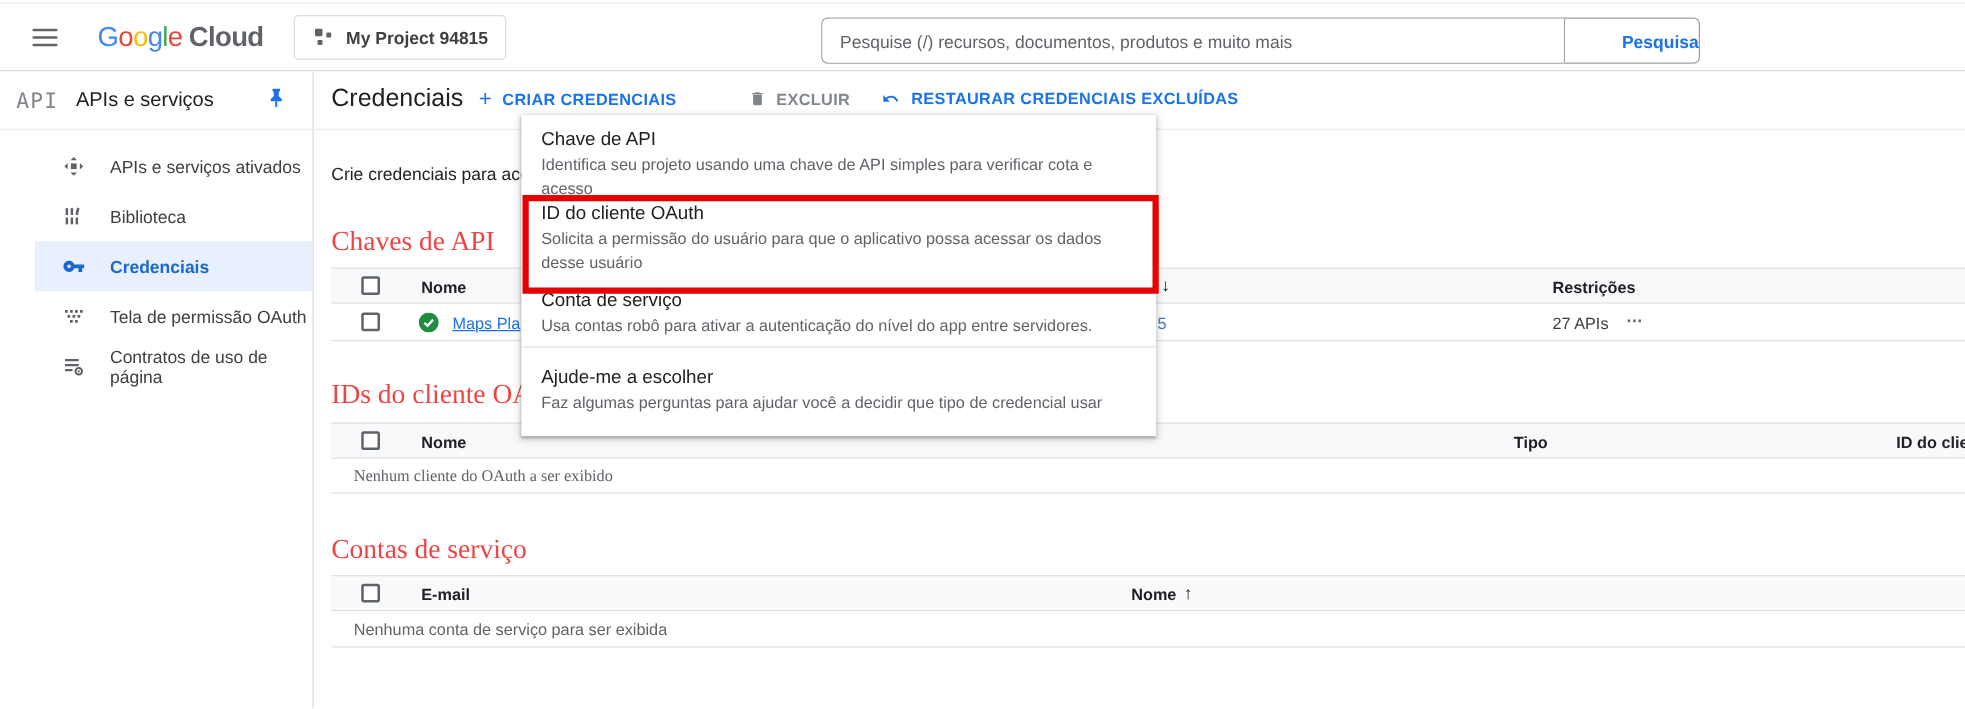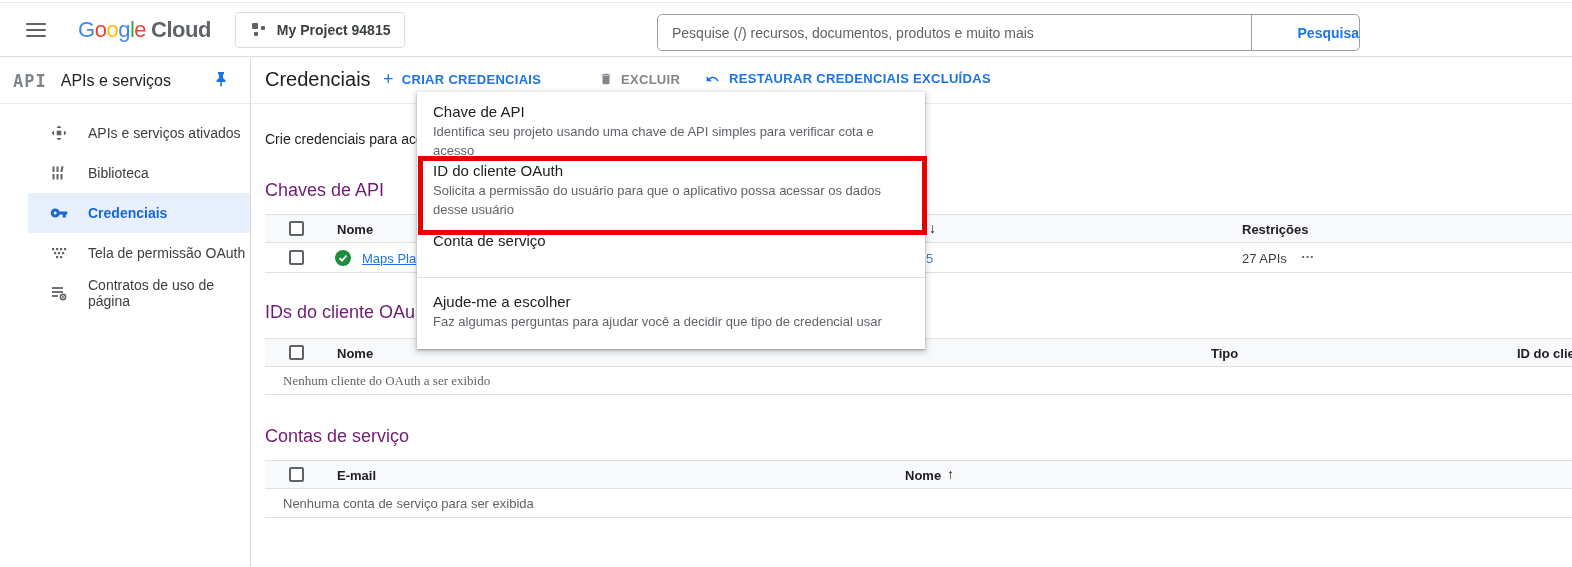"API" .api-logo { font-weight: bold -> normal }
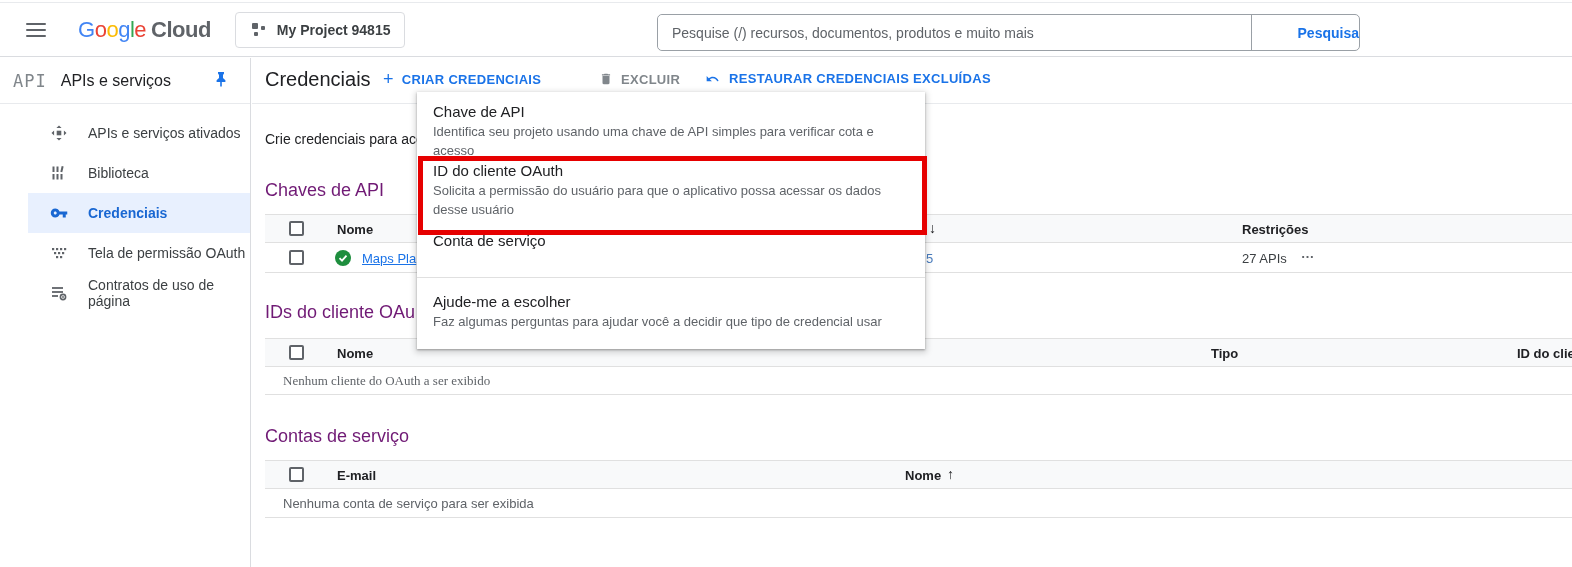"Chaves de API" .section-h { color: #701a75 -> #ef4444; font-family: none -> Liberation Serif, serif; font-size: 18px -> 22px }
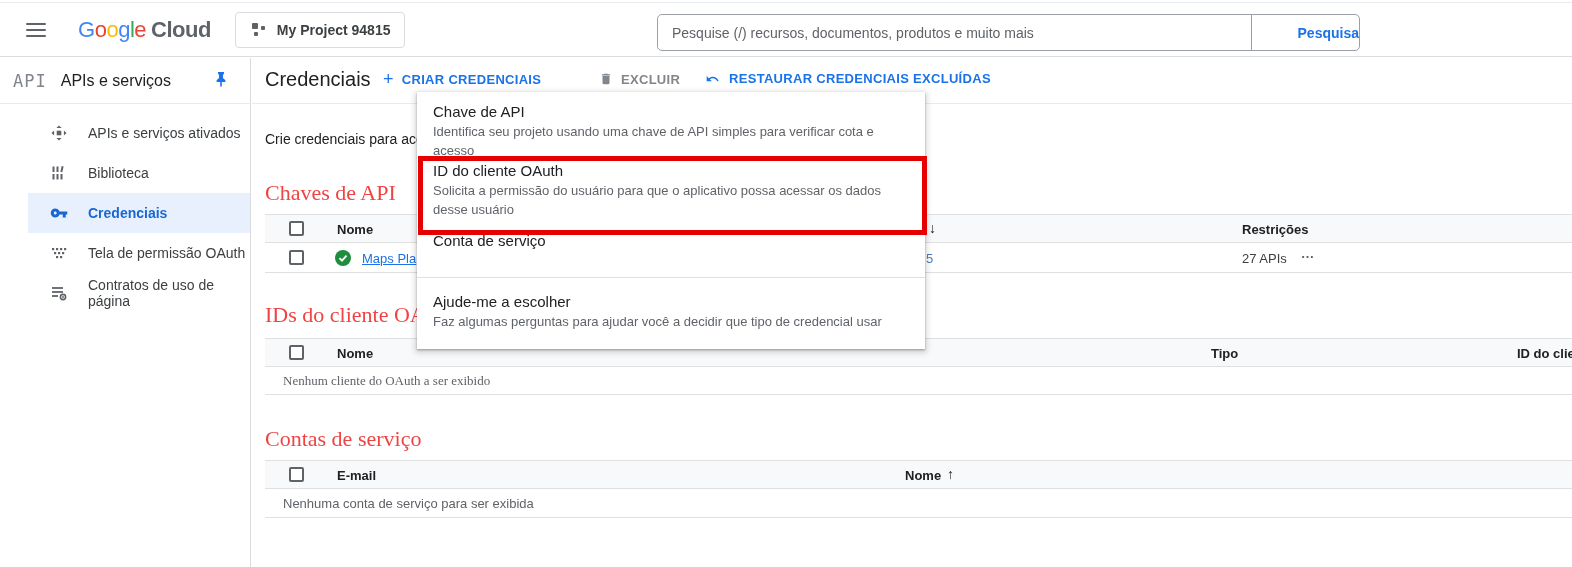"Usa contas robô para ativar" div.dd-desc { html: none -> <div>Usa contas robô para ativar a autenticação do nível do app entre servidores.</div> }
